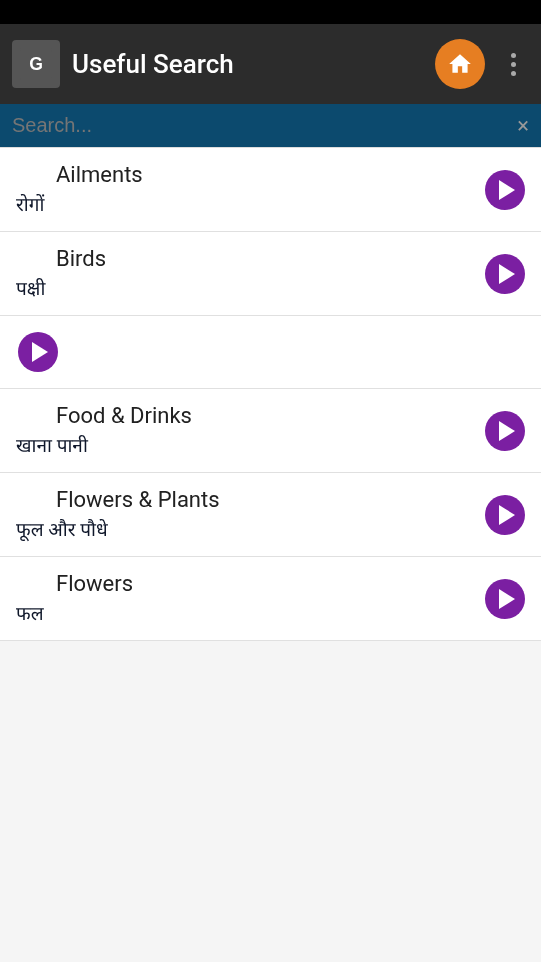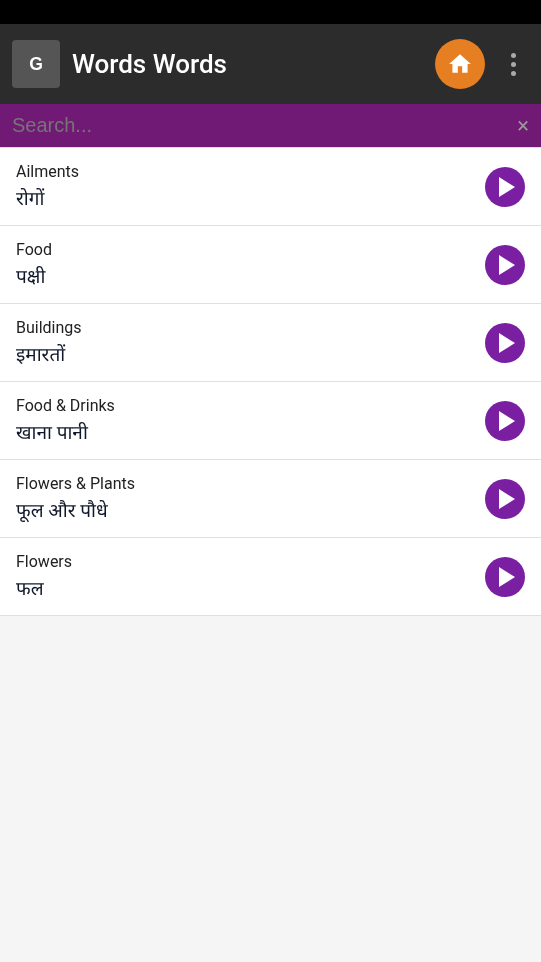"Words Words" span.app-bar-title { text: Words Words -> Useful Search }
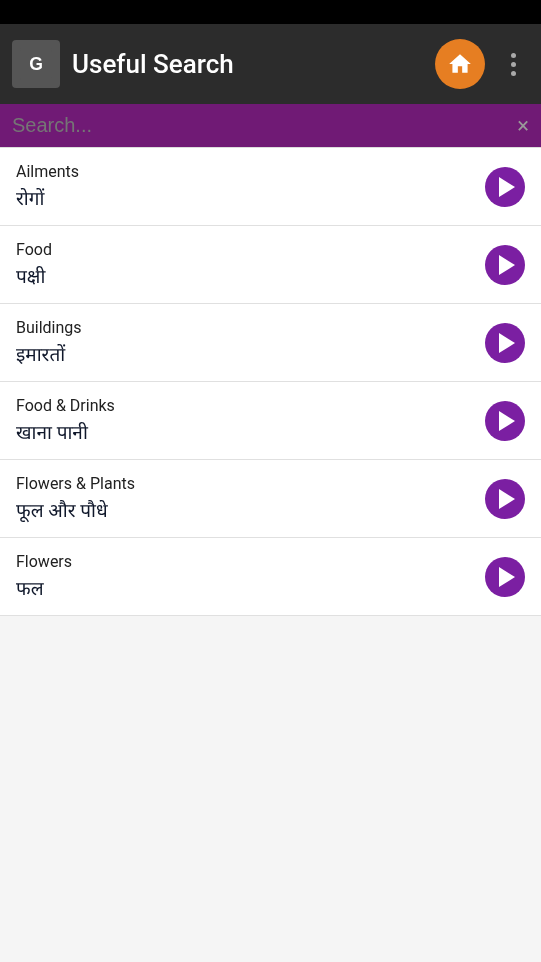"Search..." .search-container { background: #701a75 -> #0c4a6e }
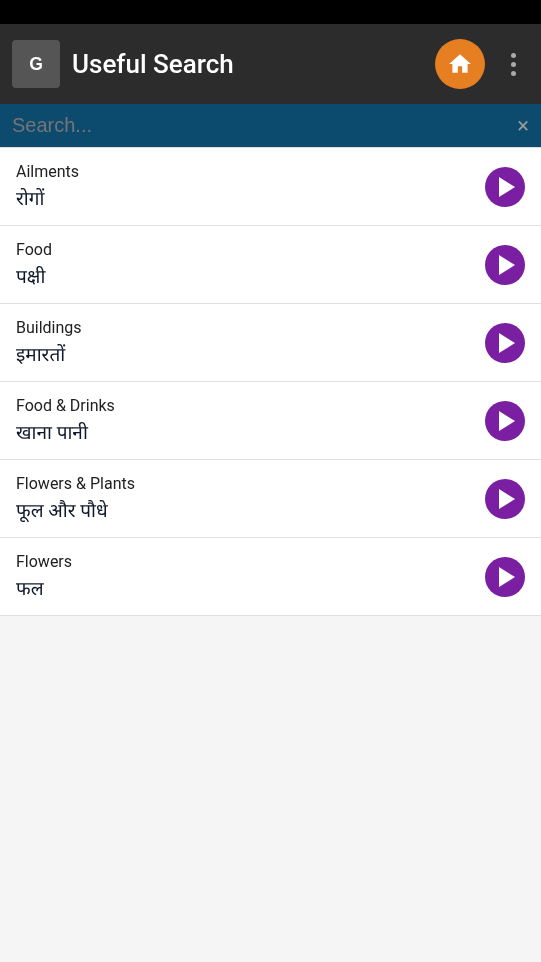"Ailments" .list-item-title { font-size: 16px -> 22px; margin-left: none -> 40px }
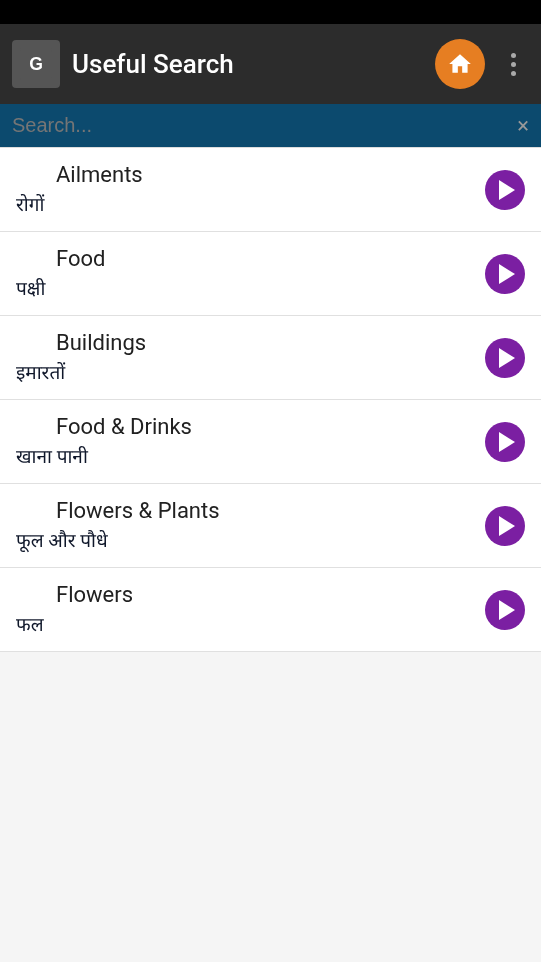"Food" span.list-item-title { text: Food -> Birds }
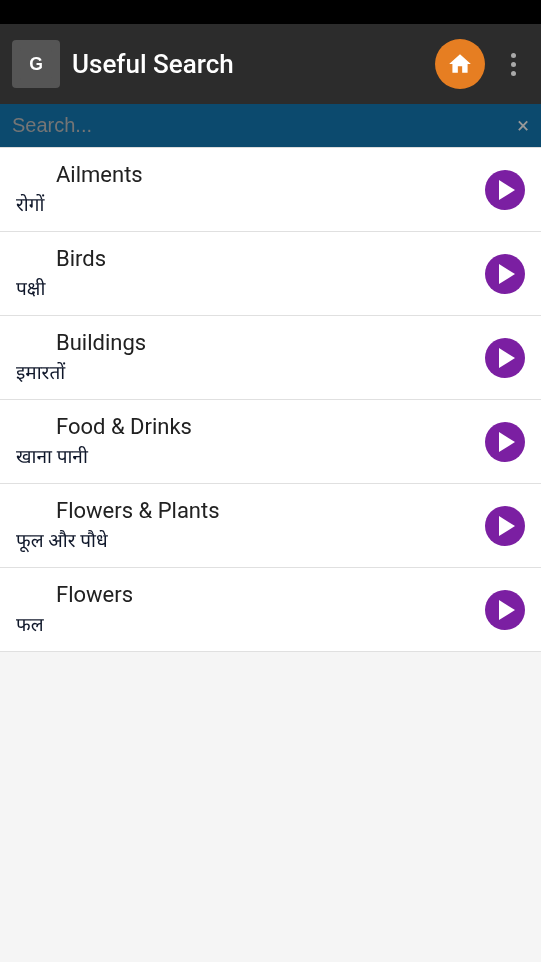"Buildings" div.list-item-text { html: <div> <span>Buildings</span> <span>इमारतों</span> </div> -> none }
